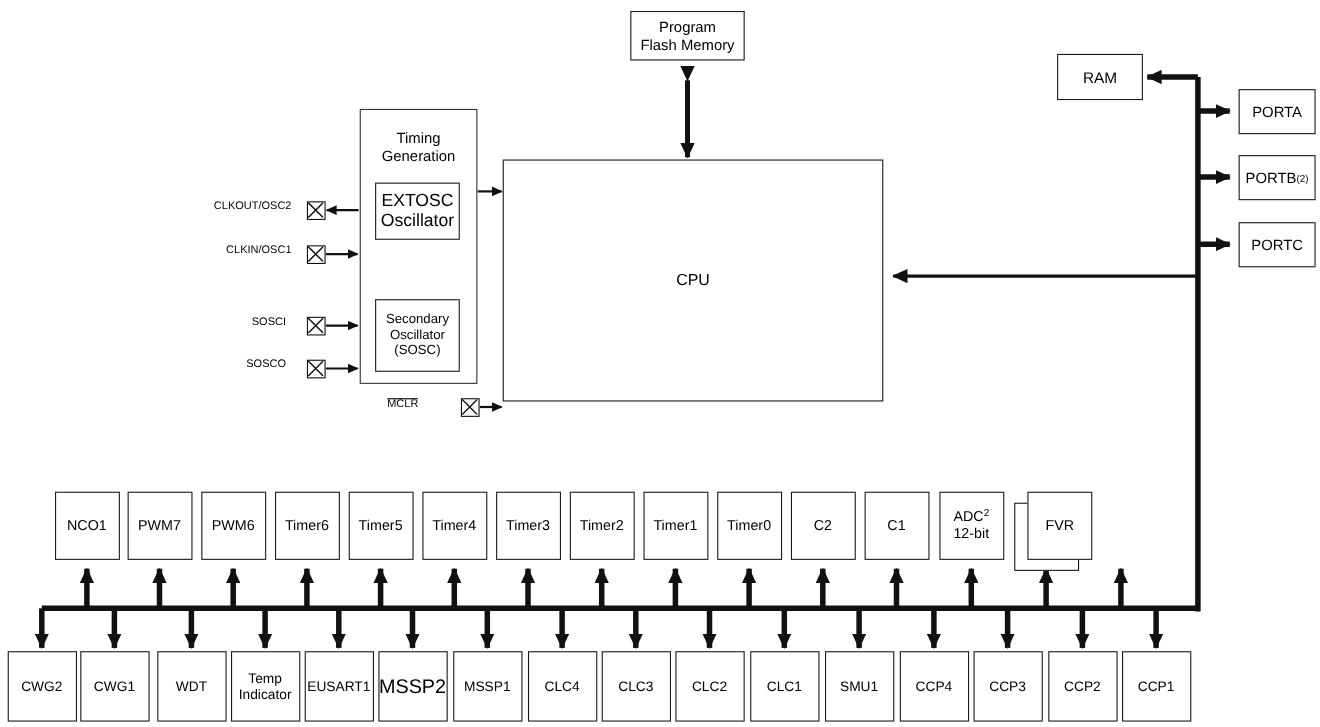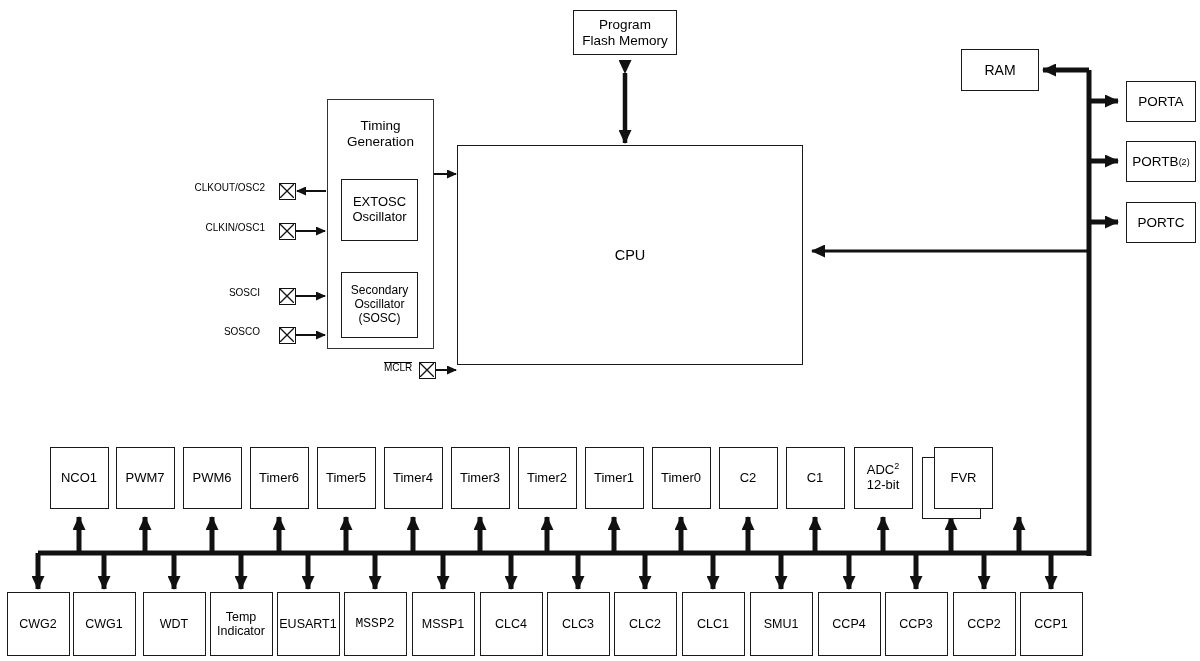"EXTOSC" div.blk { font-size: 13px -> 16px; height: 62px -> 52px; top: 179px -> 166px }
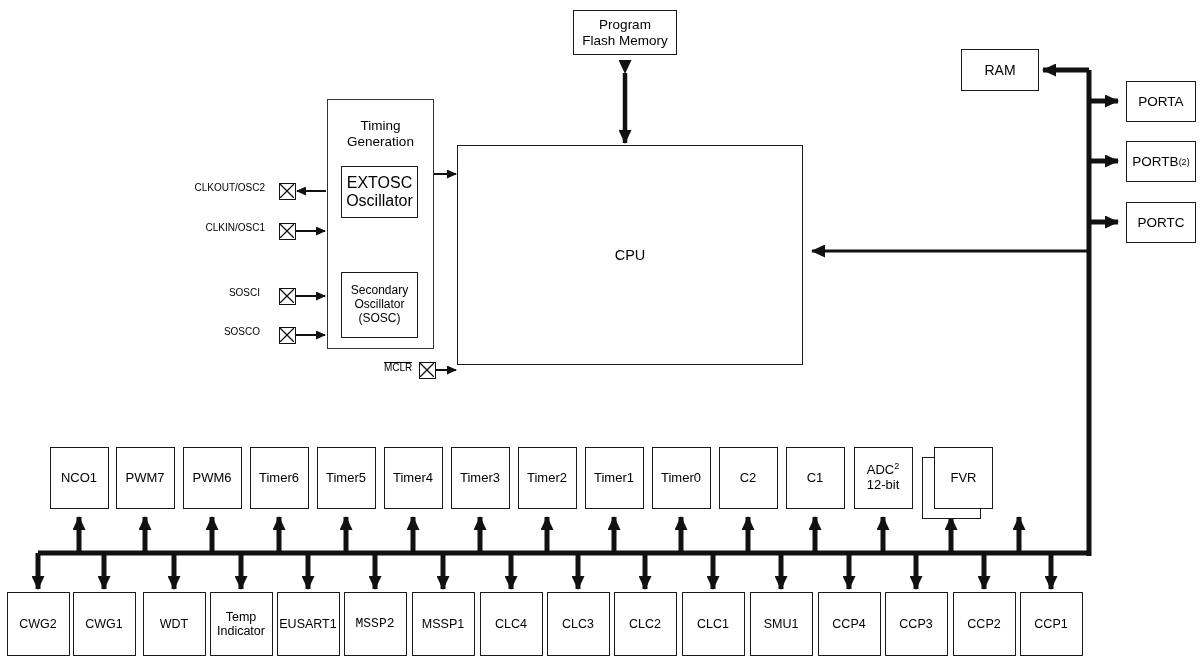"MCLR" div.lbl { margin-left: 32px -> none }
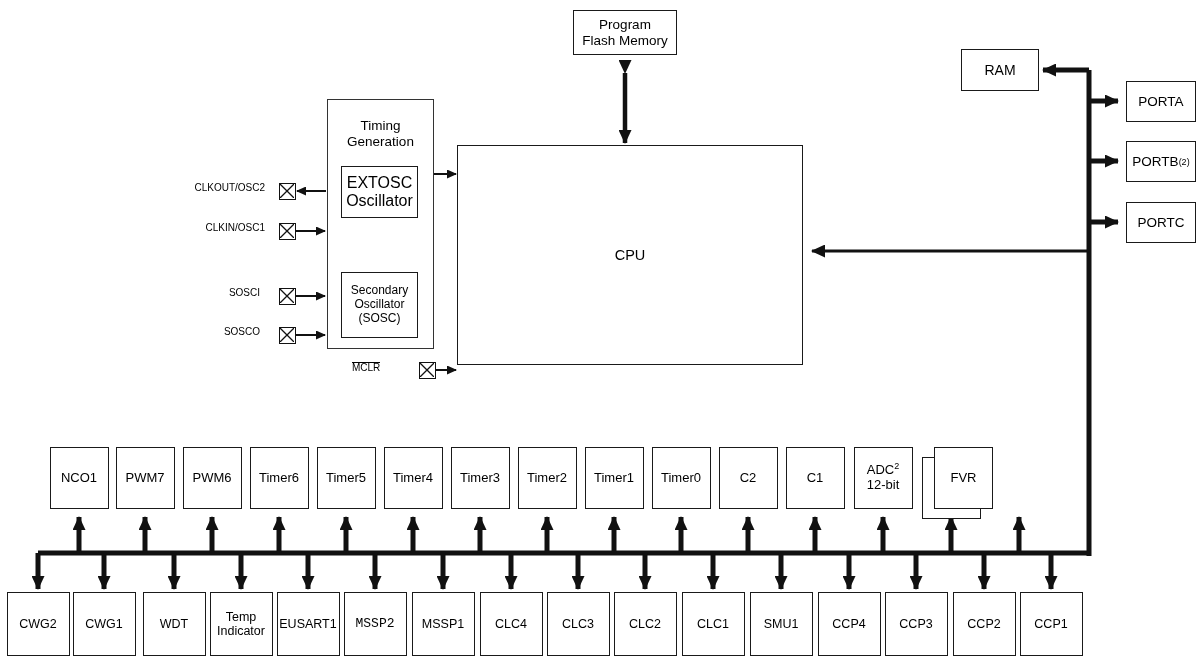"MSSP2" div.blk { font-family: Liberation Mono, monospace -> none; font-size: 13px -> 18px }
